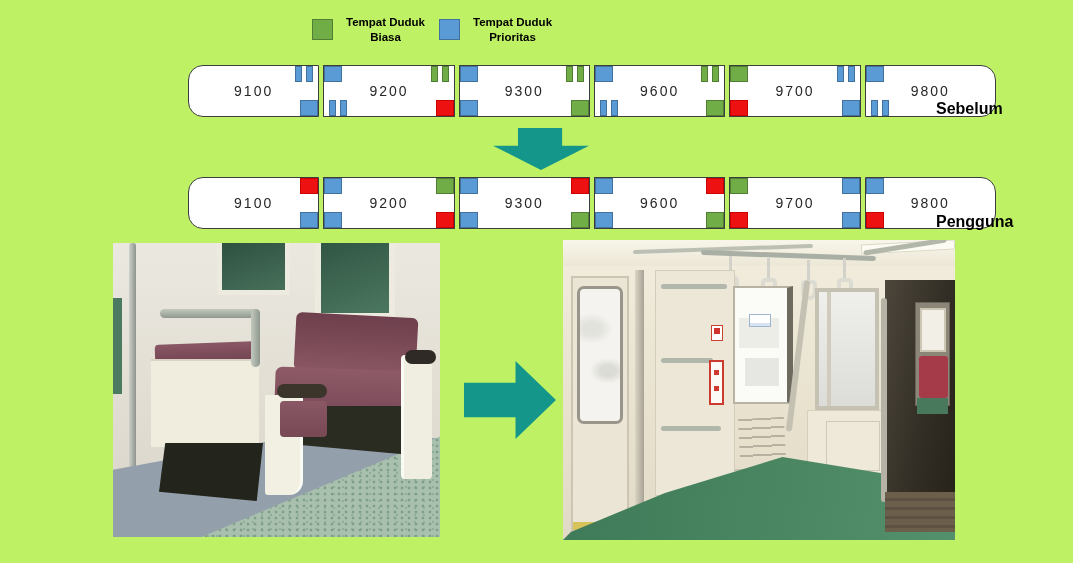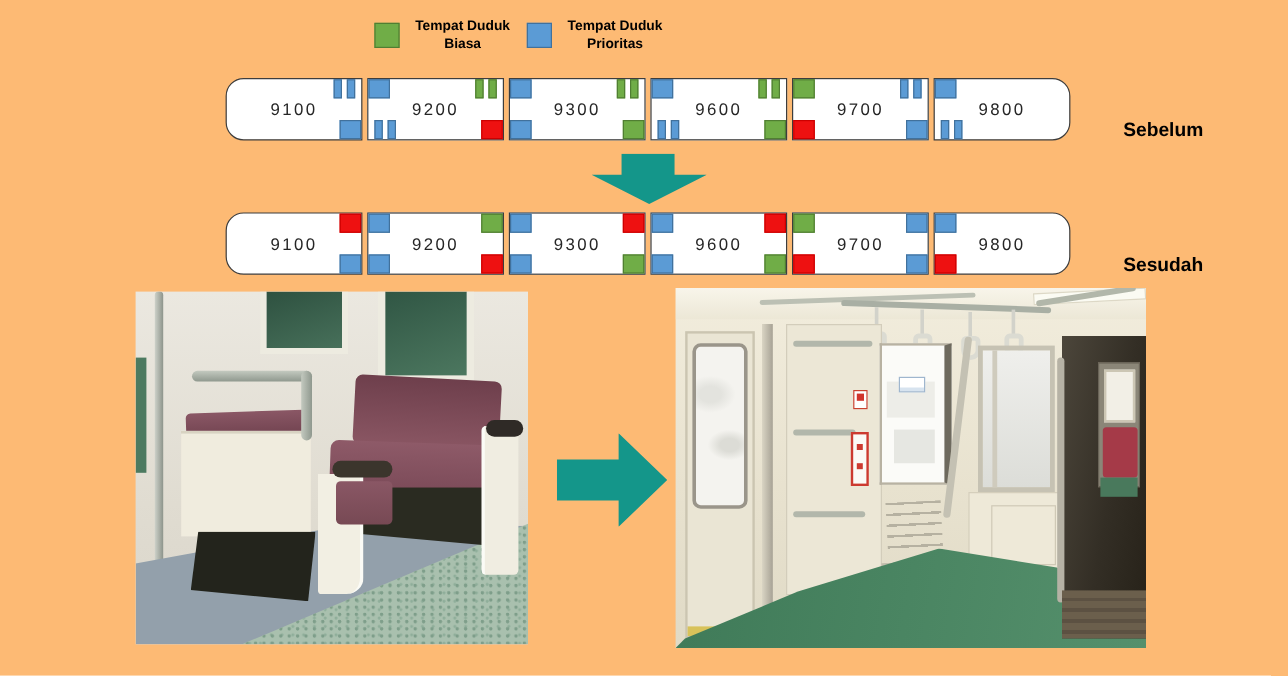"Tempat Duduk" .canvas { background: #fdba74 -> #bef264 }
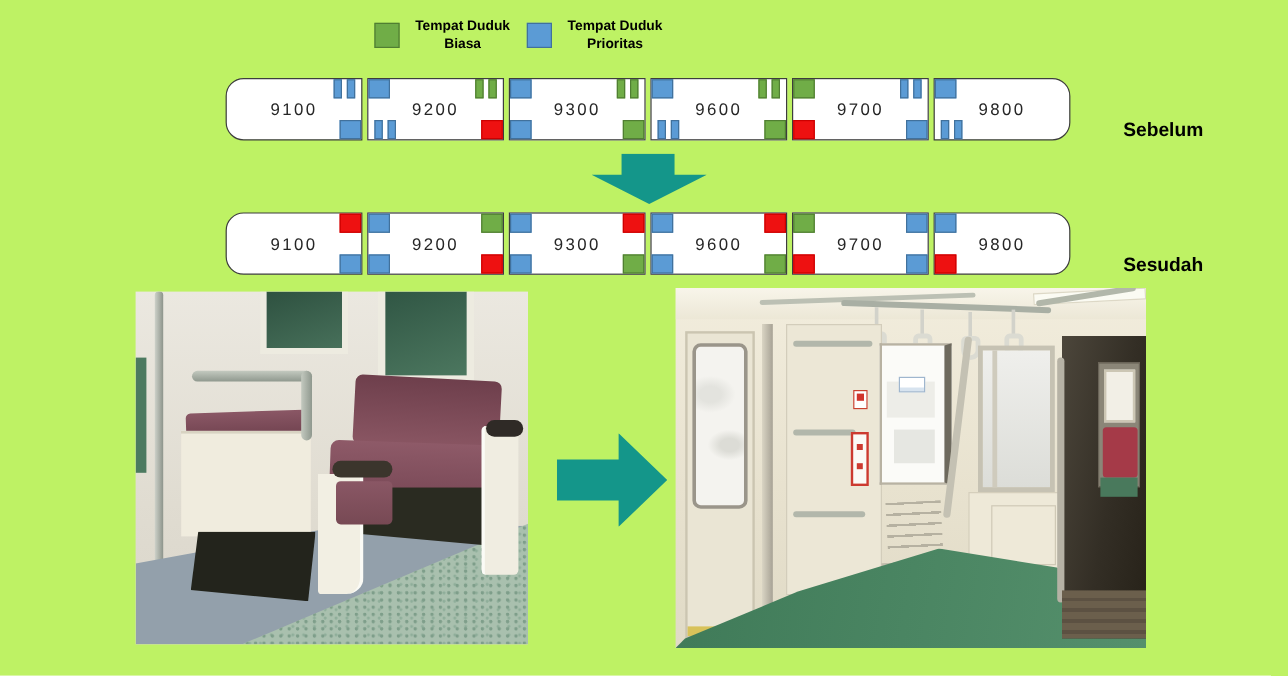"9100" .train-row { width: 704px -> 808px }
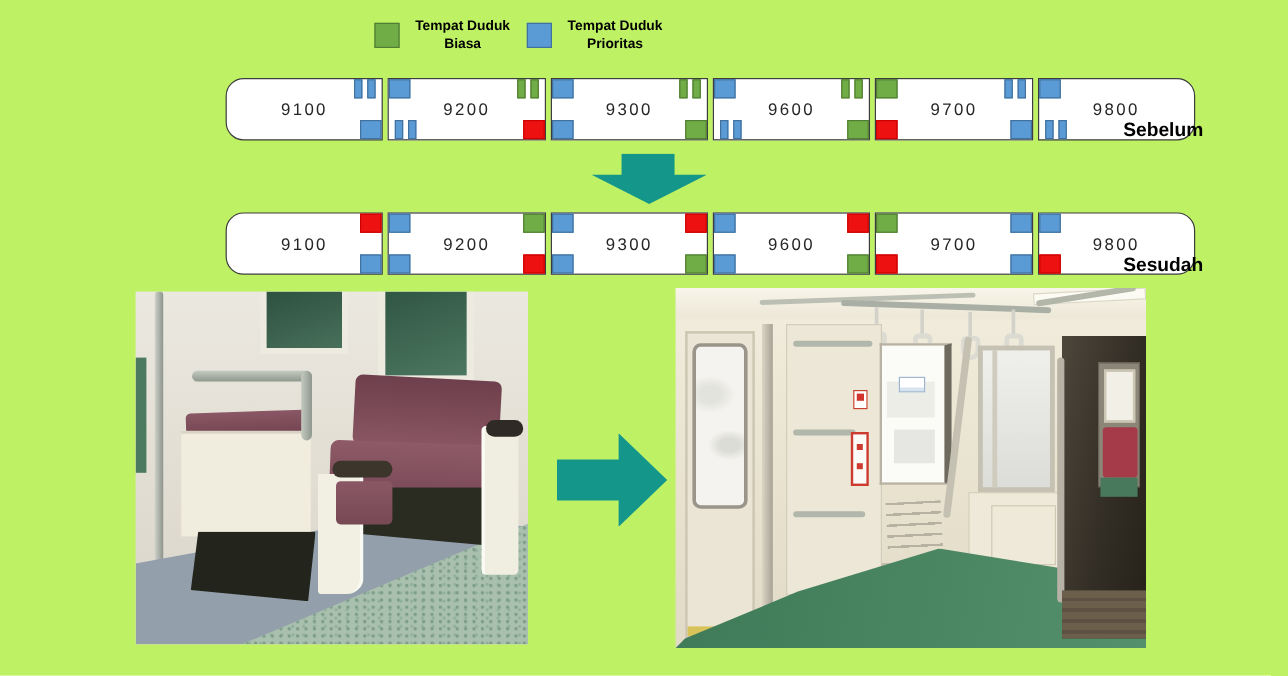"Sesudah" div.row-label { text: Sesudah -> Pengguna }
